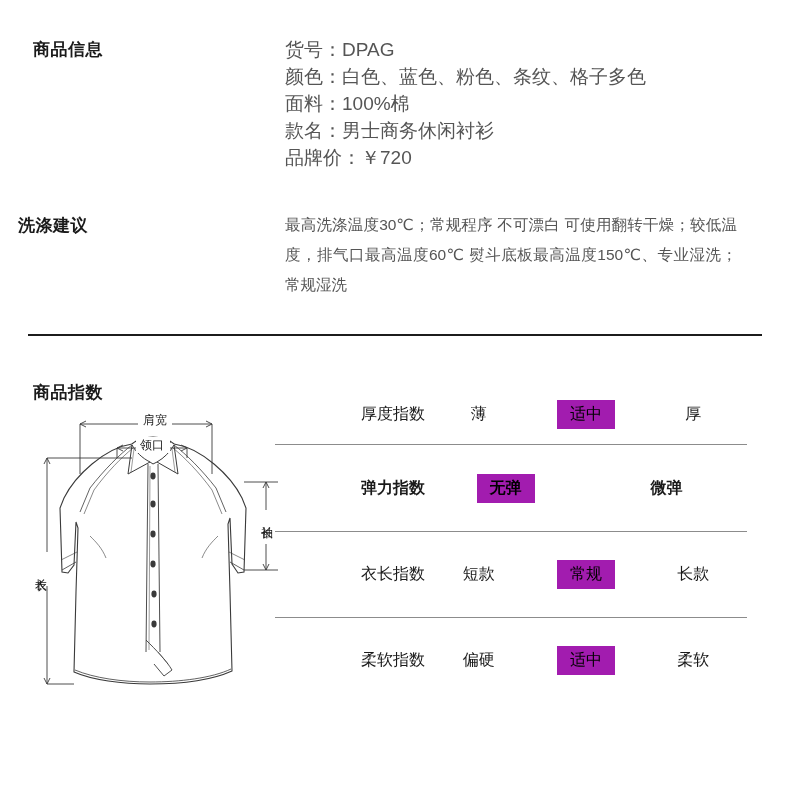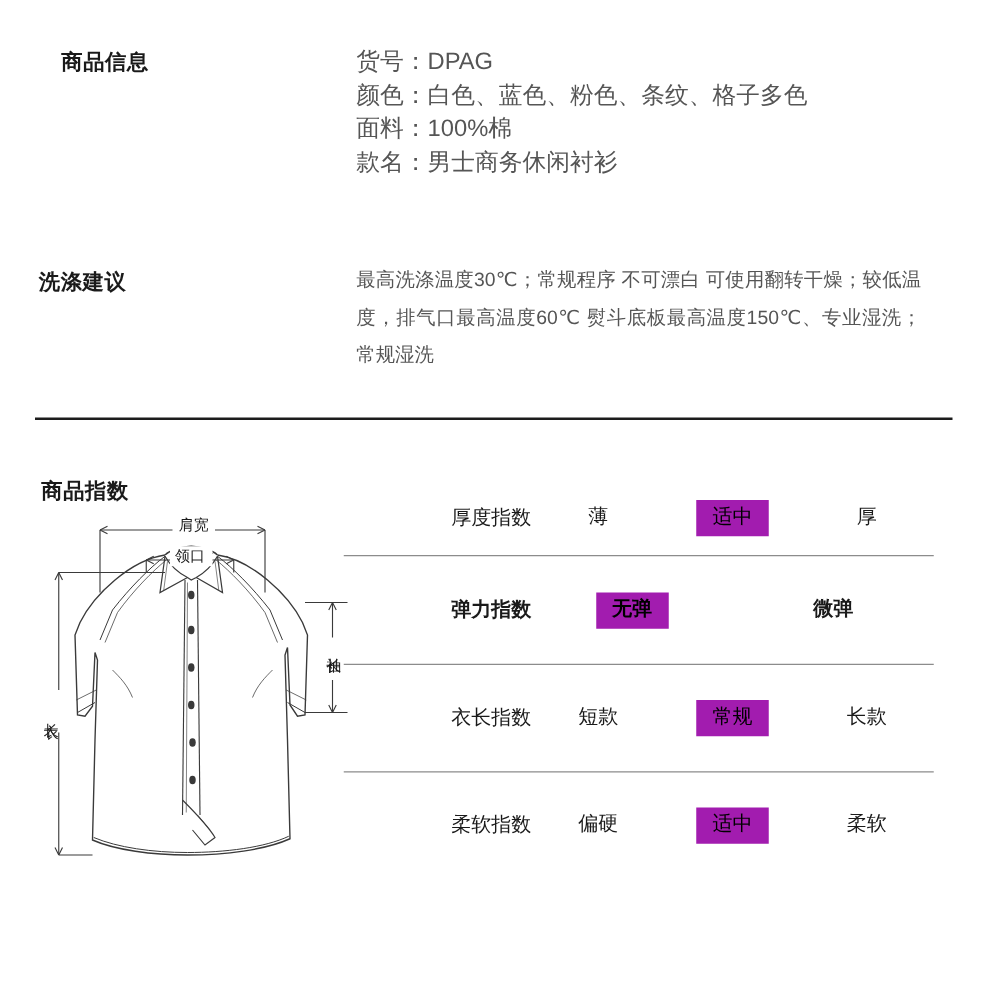"商品信息" #product-info-heading { margin-left: 16px -> none }
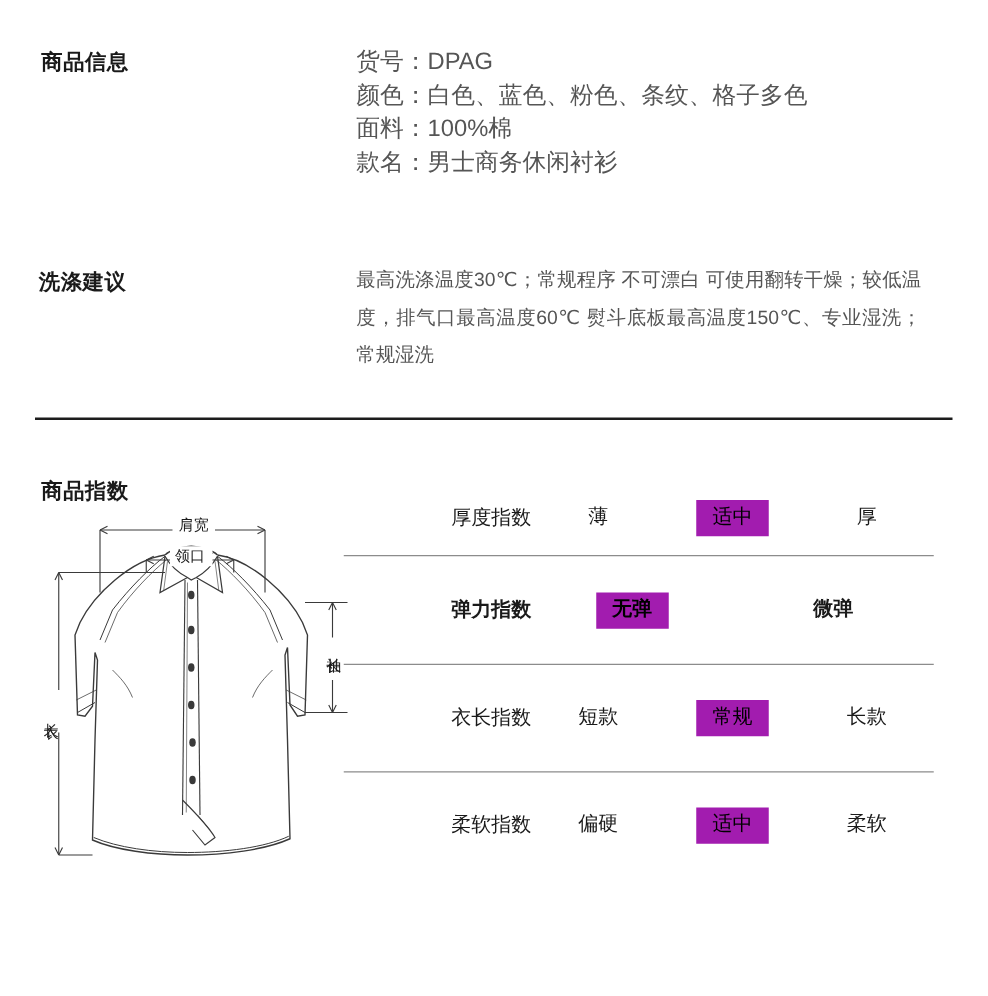"品牌价：￥720" div.info-line { html: none -> <div>品牌价：￥720</div> }
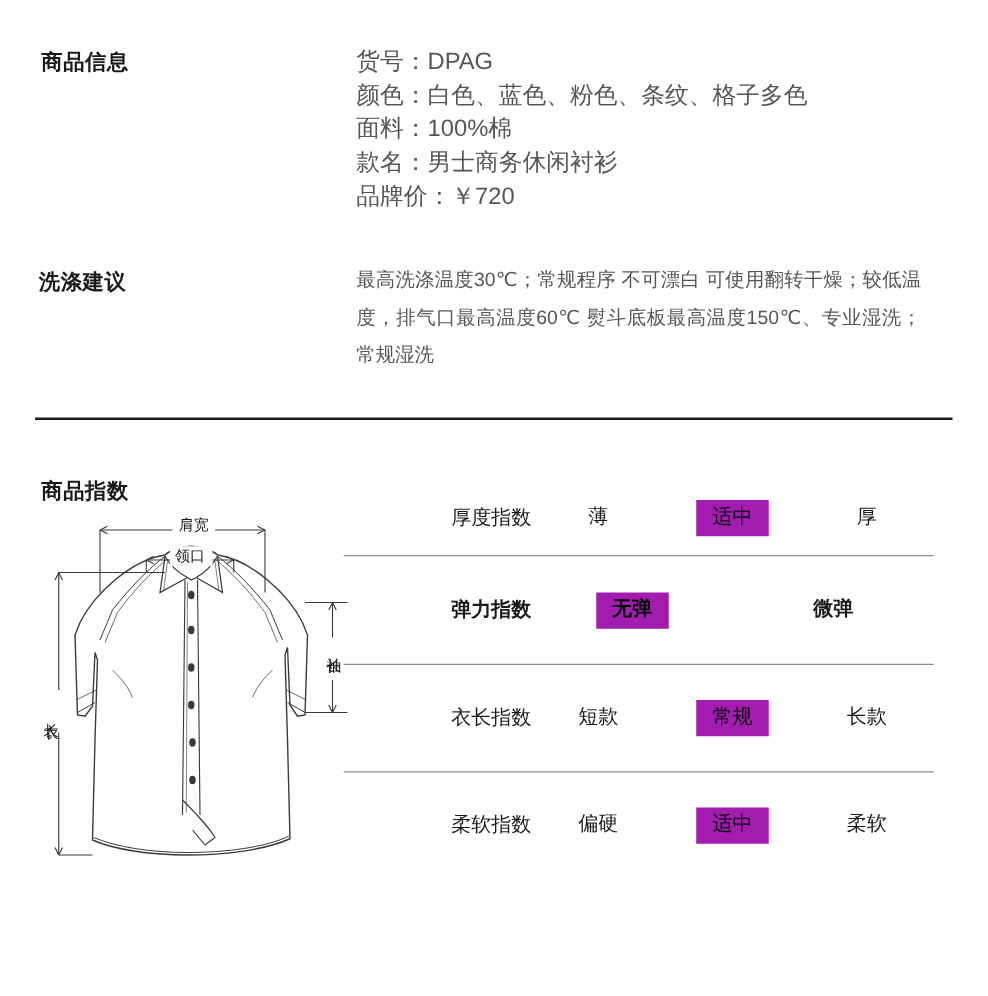"洗涤建议" #wash-heading { left: 31px -> 18px }
